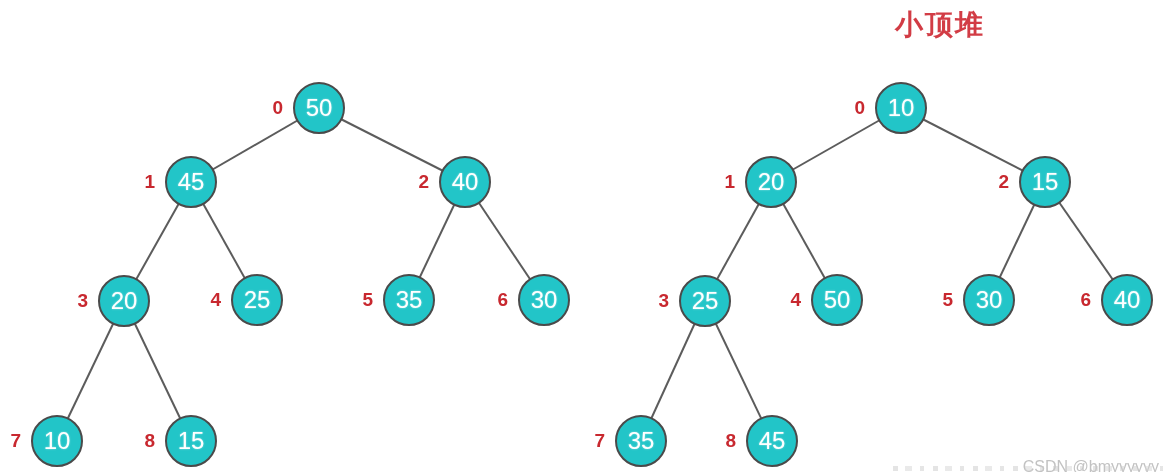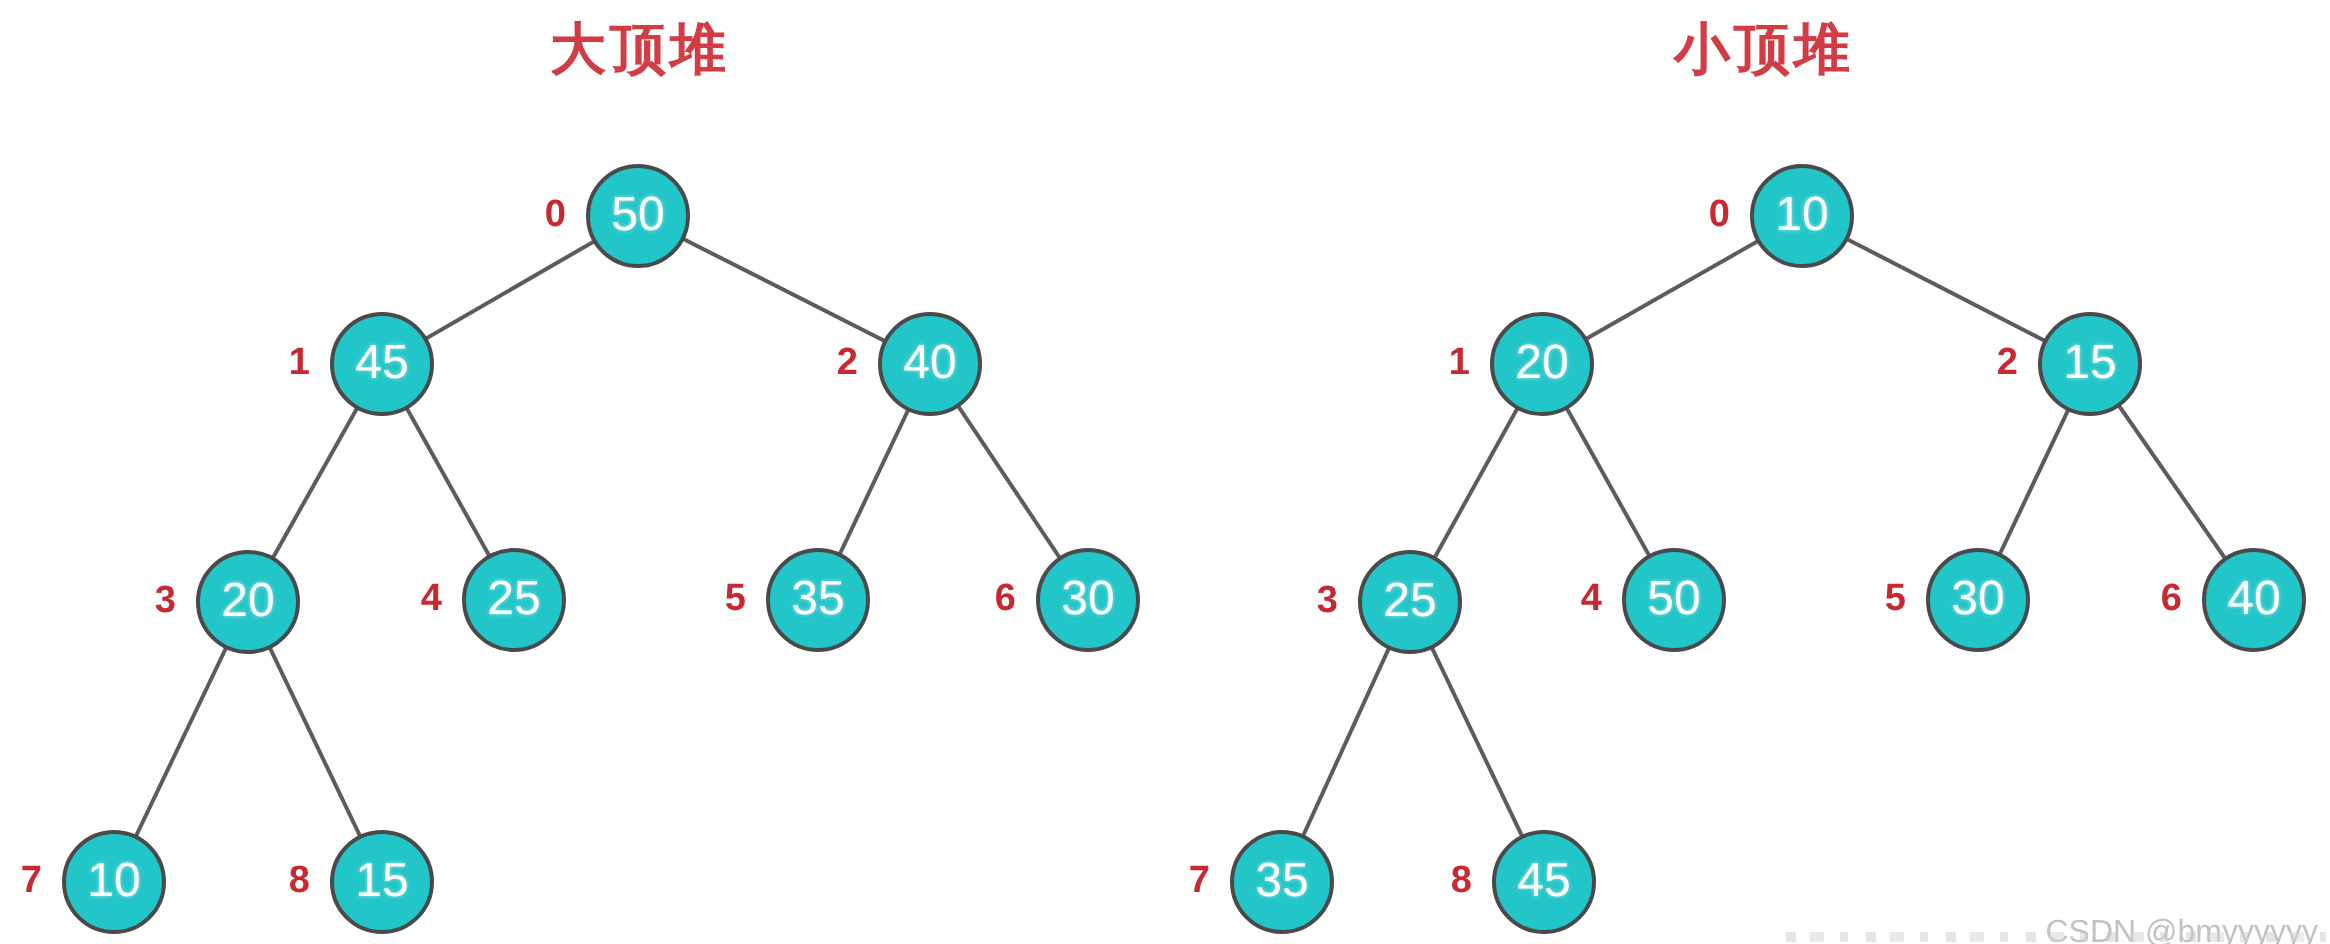"大顶堆" div.tree-title { html: <div>大顶堆</div> -> none }
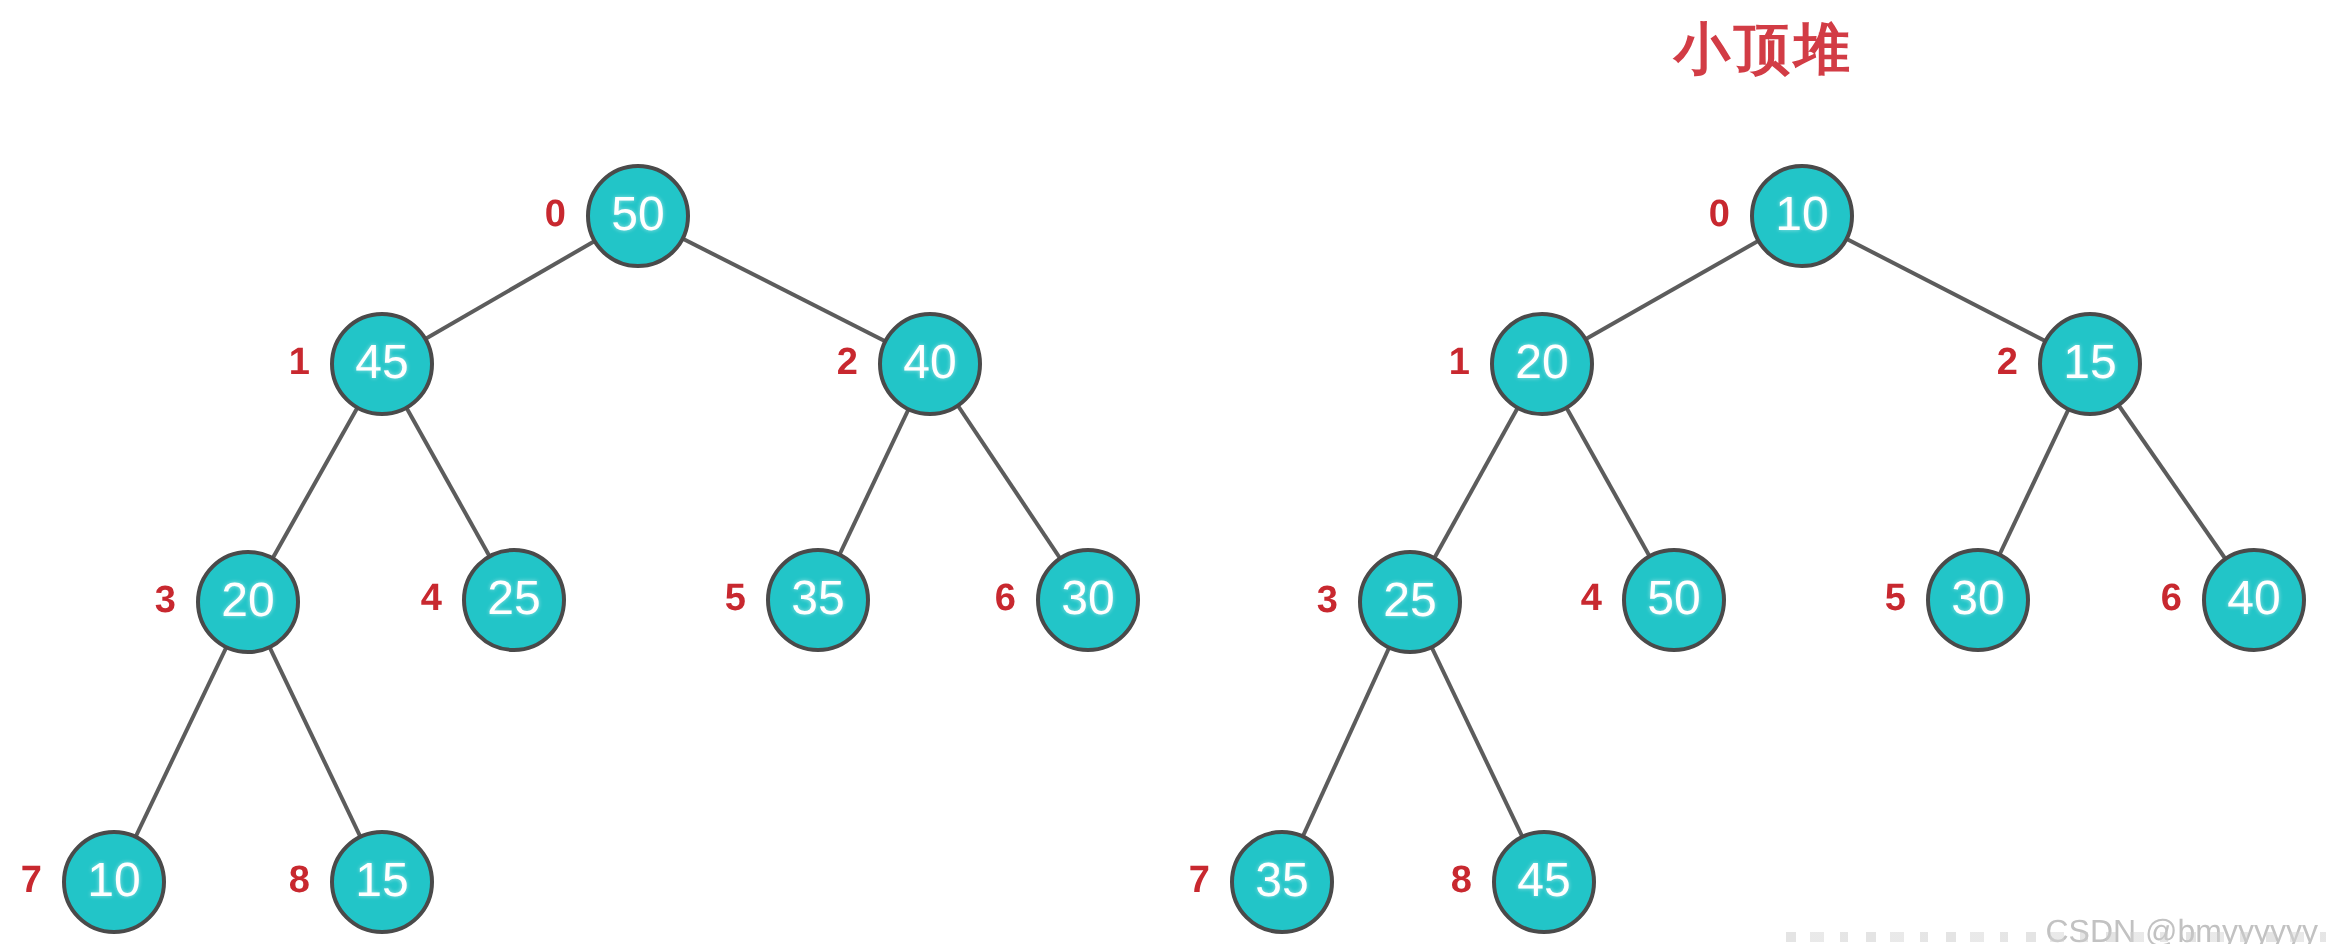"小顶堆" .title-right { left: 772px -> 830px }
